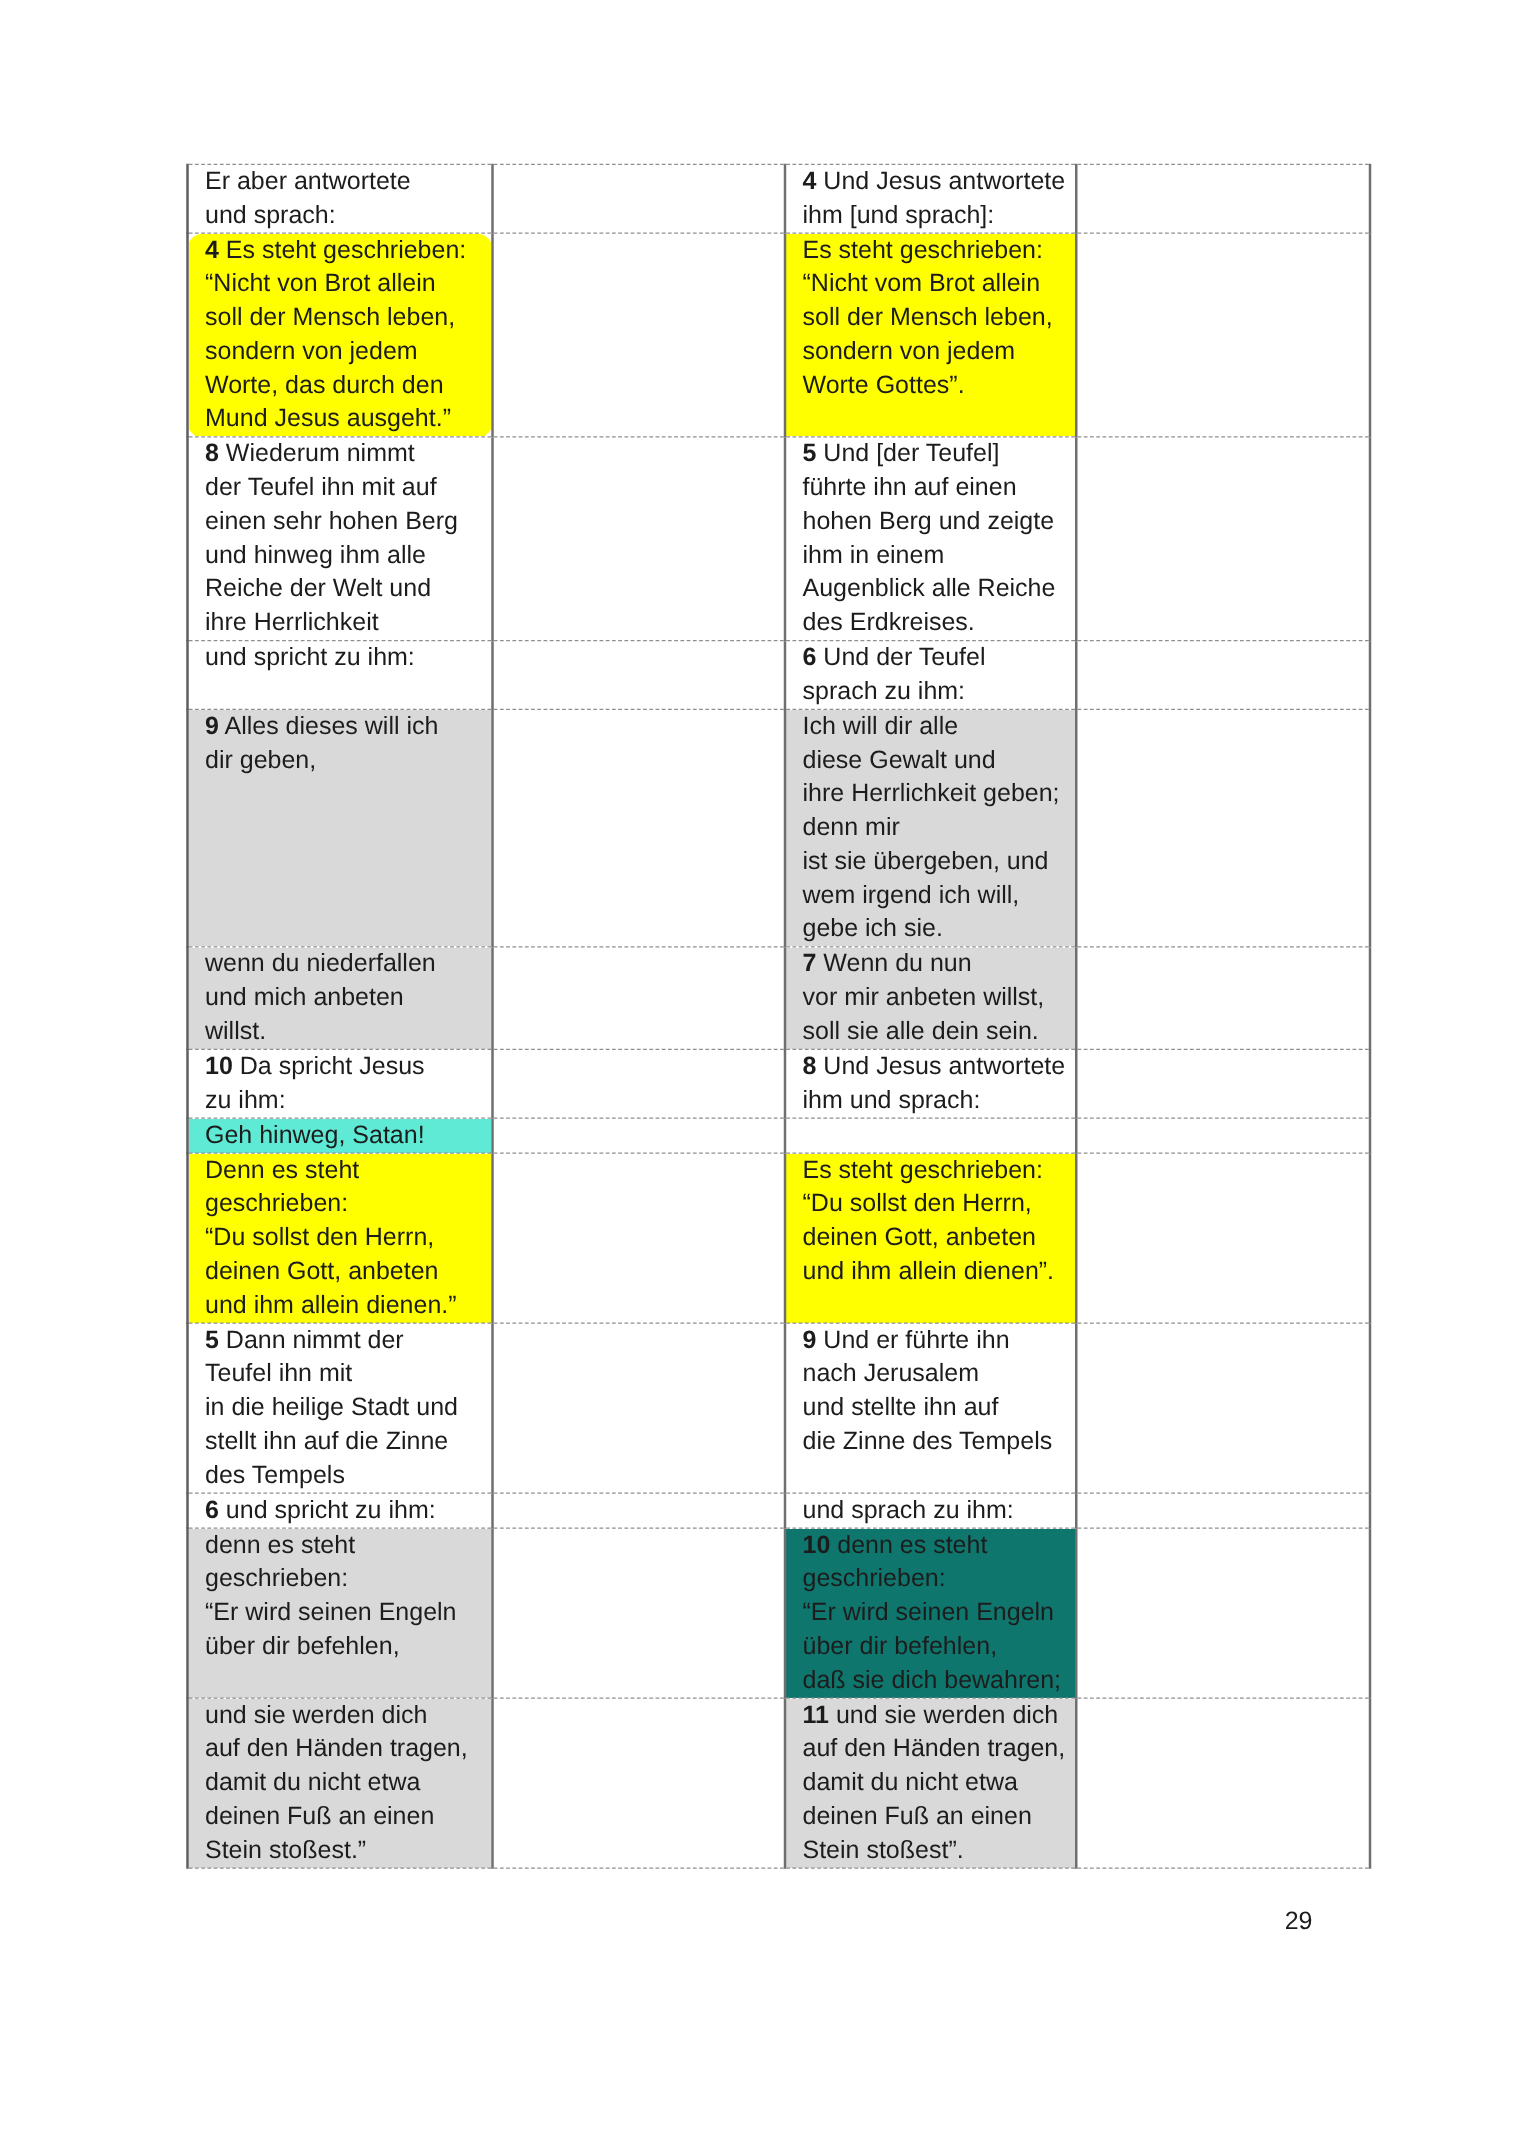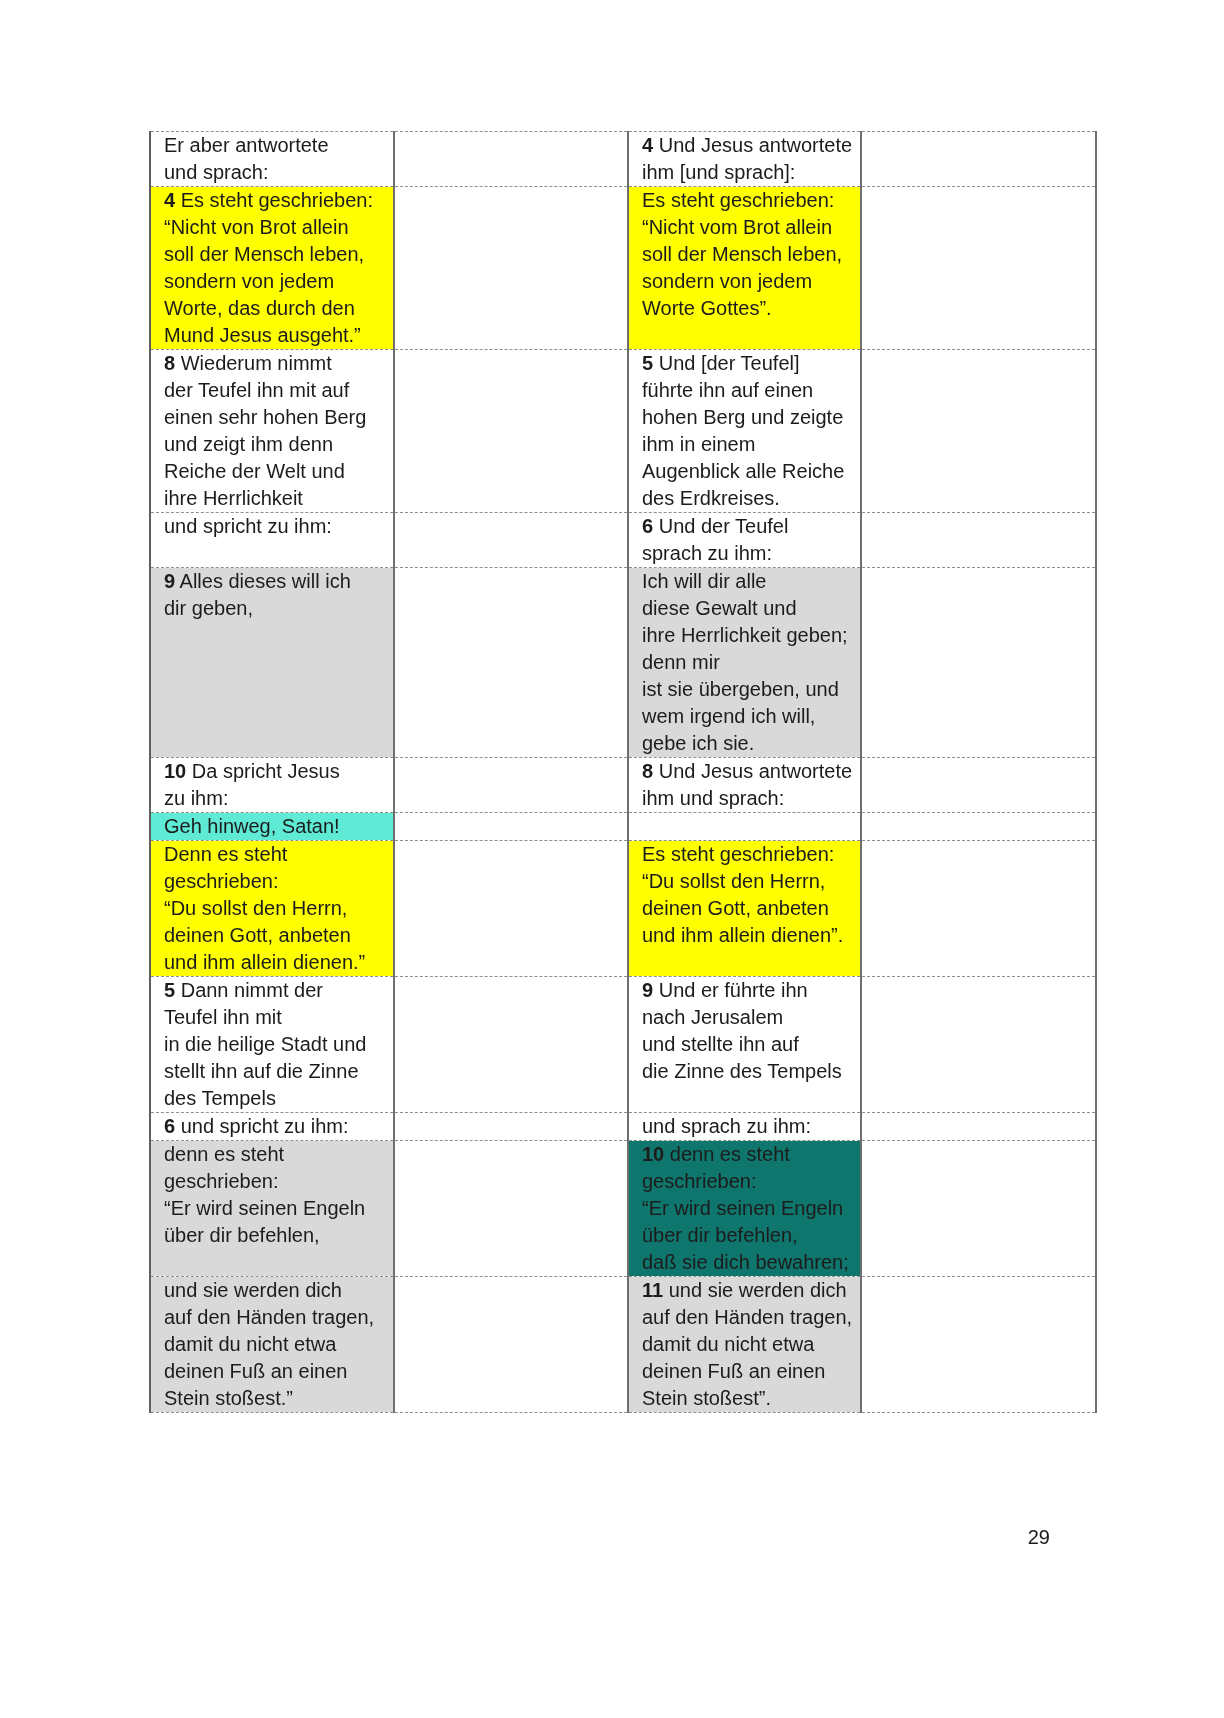"4 Es steht geschrieben:" td { border-radius: none -> 12px }
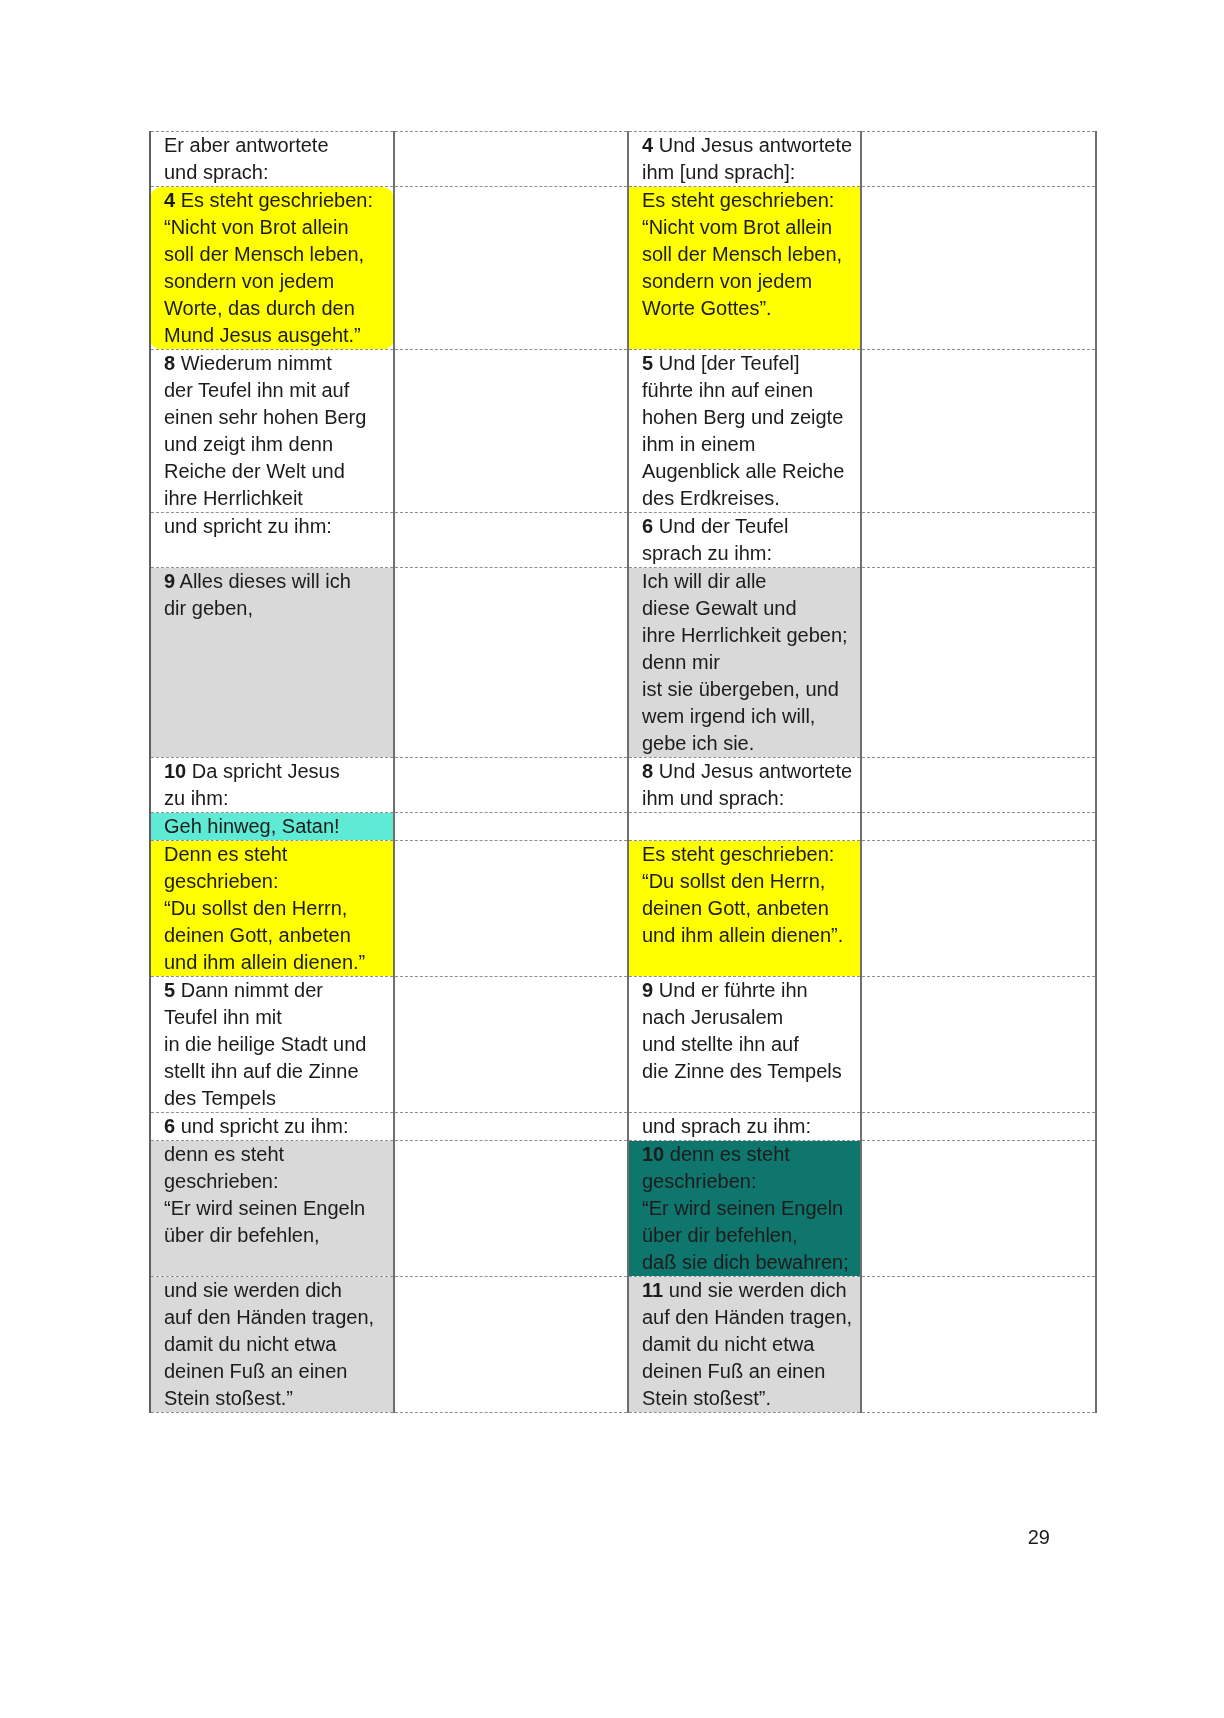"und zeigt ihm denn" div.line { text: zeigt ihm denn -> hinweg ihm alle }
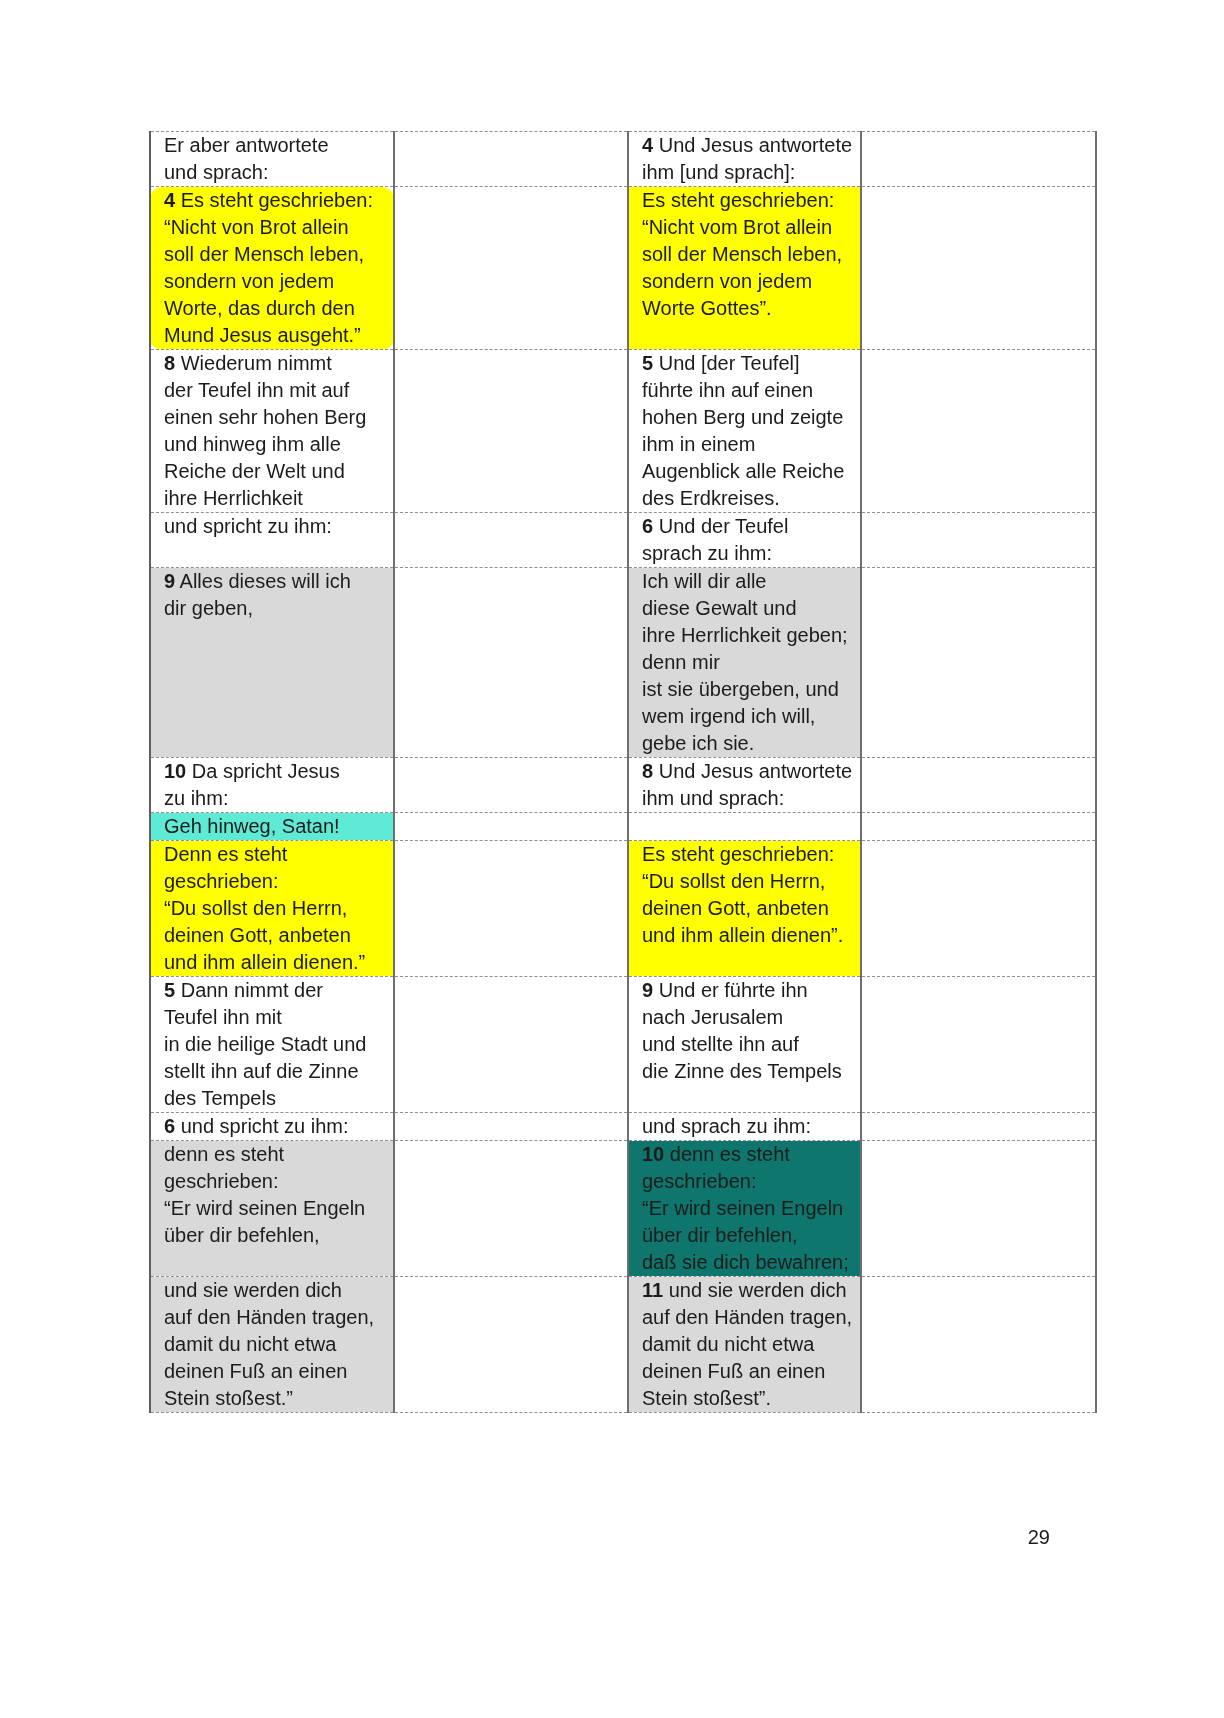"wenn du niederfallen" tr { html: none -> <tr> <td> <div>wenn du niederfallen</div> <div>und mich anbeten</div> <div>willst.</div> </td> <td></td> <td> <div><span>7</span> Wenn du nun</div> <div>vor mir anbeten willst,</div> <div>soll sie alle dein sein.</div> </td> <td></td> </tr> }
